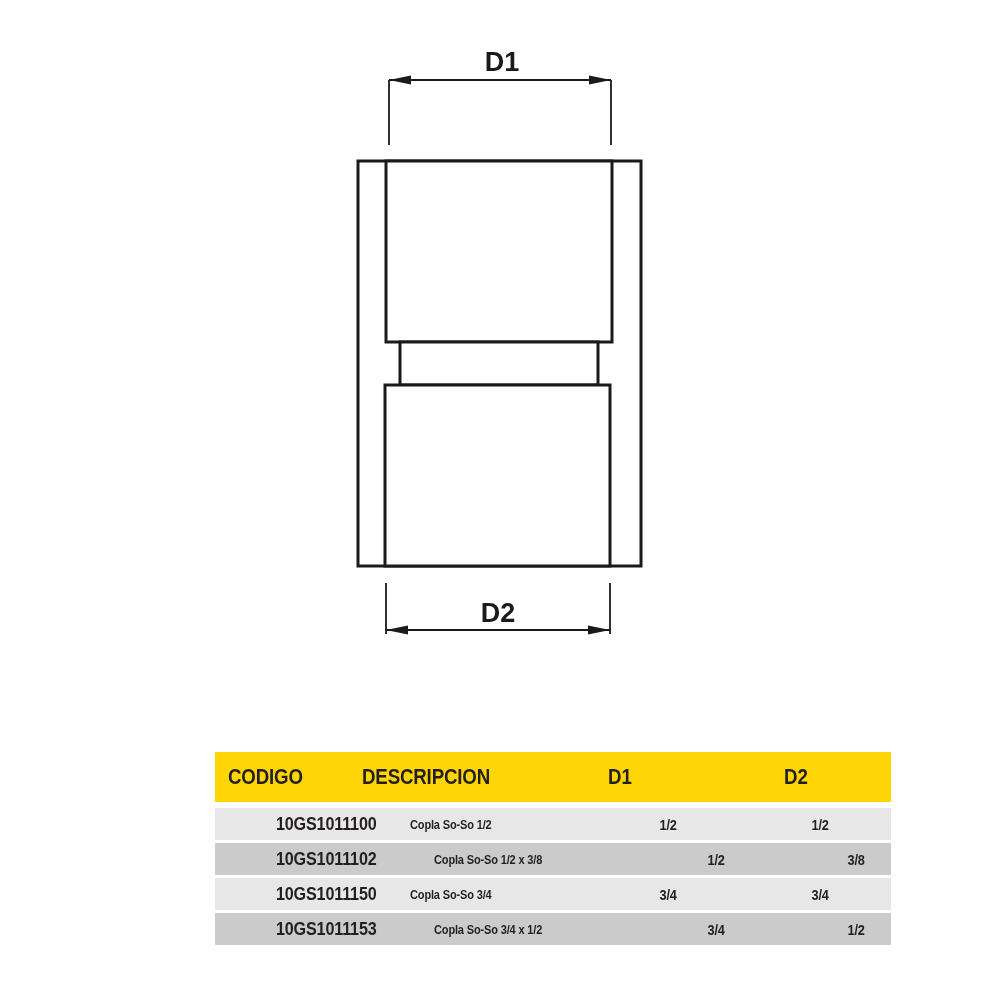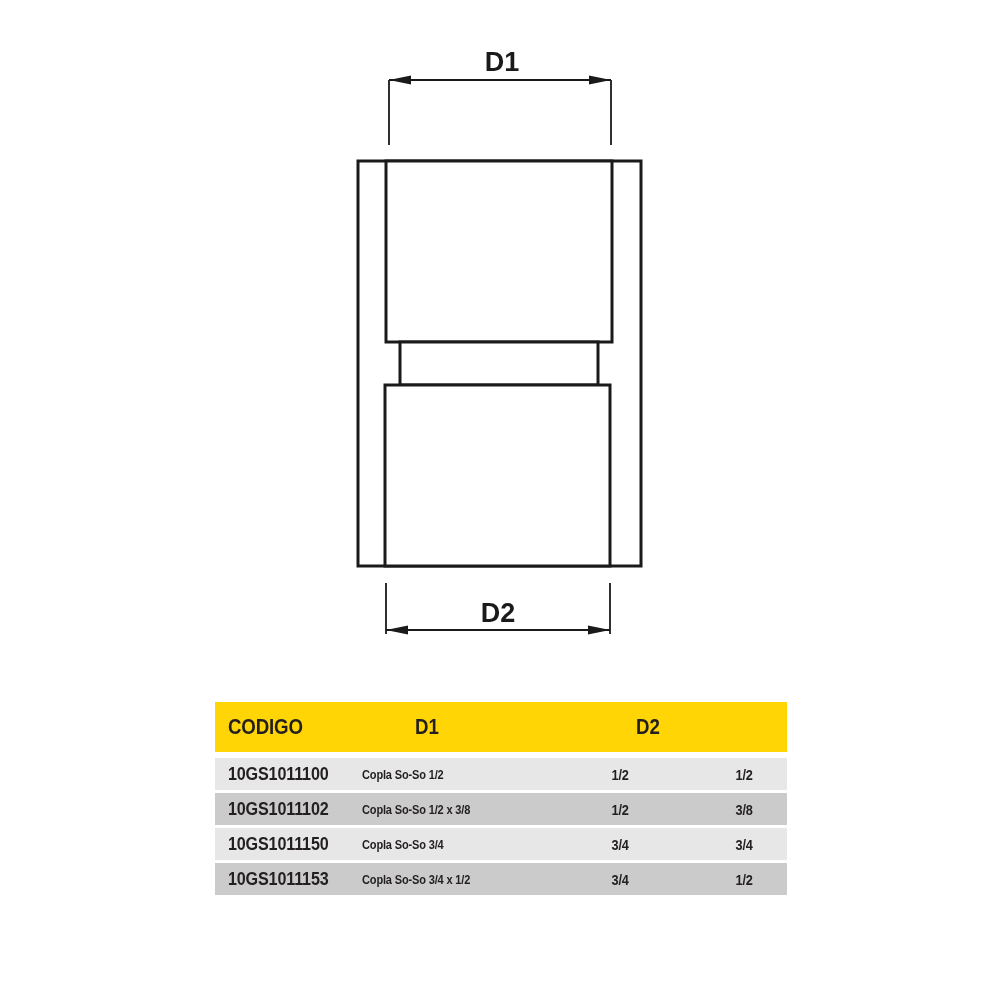"CODIGO" .spec-table { top: 702px -> 752px; width: 572px -> 676px }
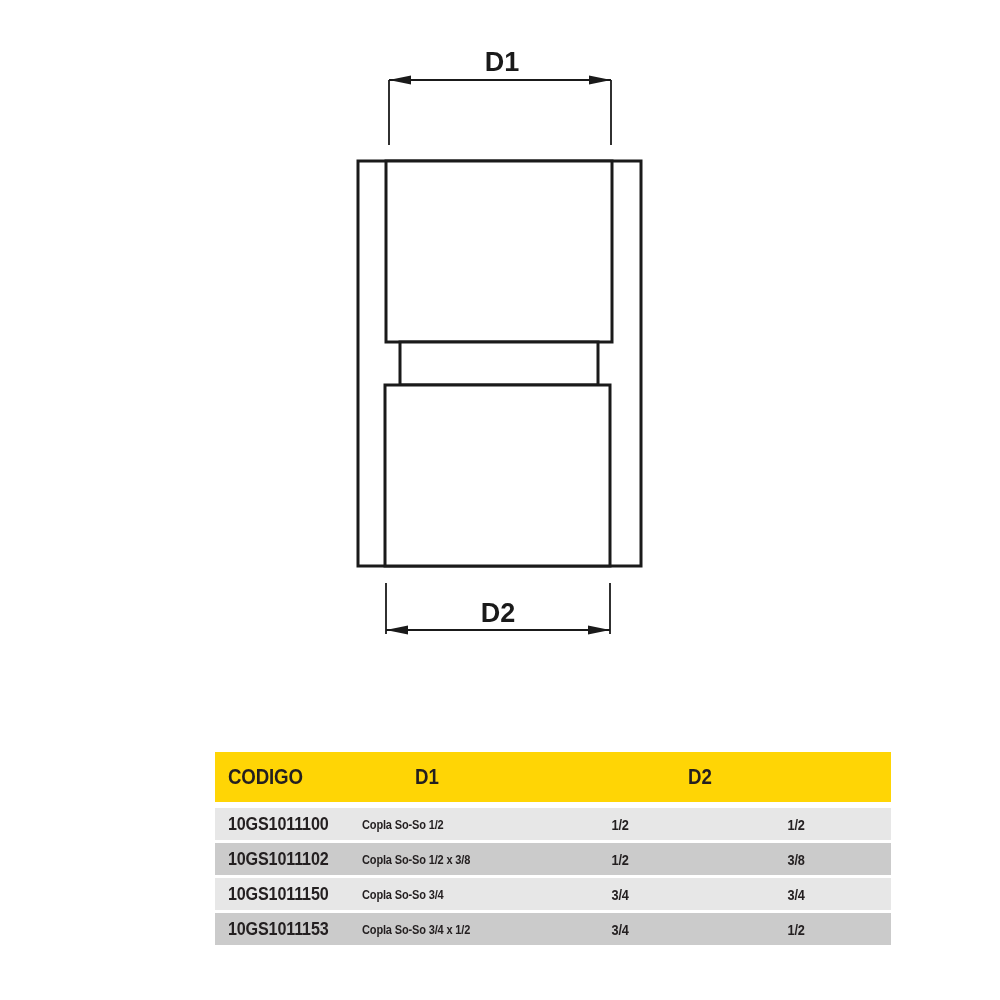"DESCRIPCION" div.col-desc { html: none -> <div><span>DESCRIPCION</span></div> }
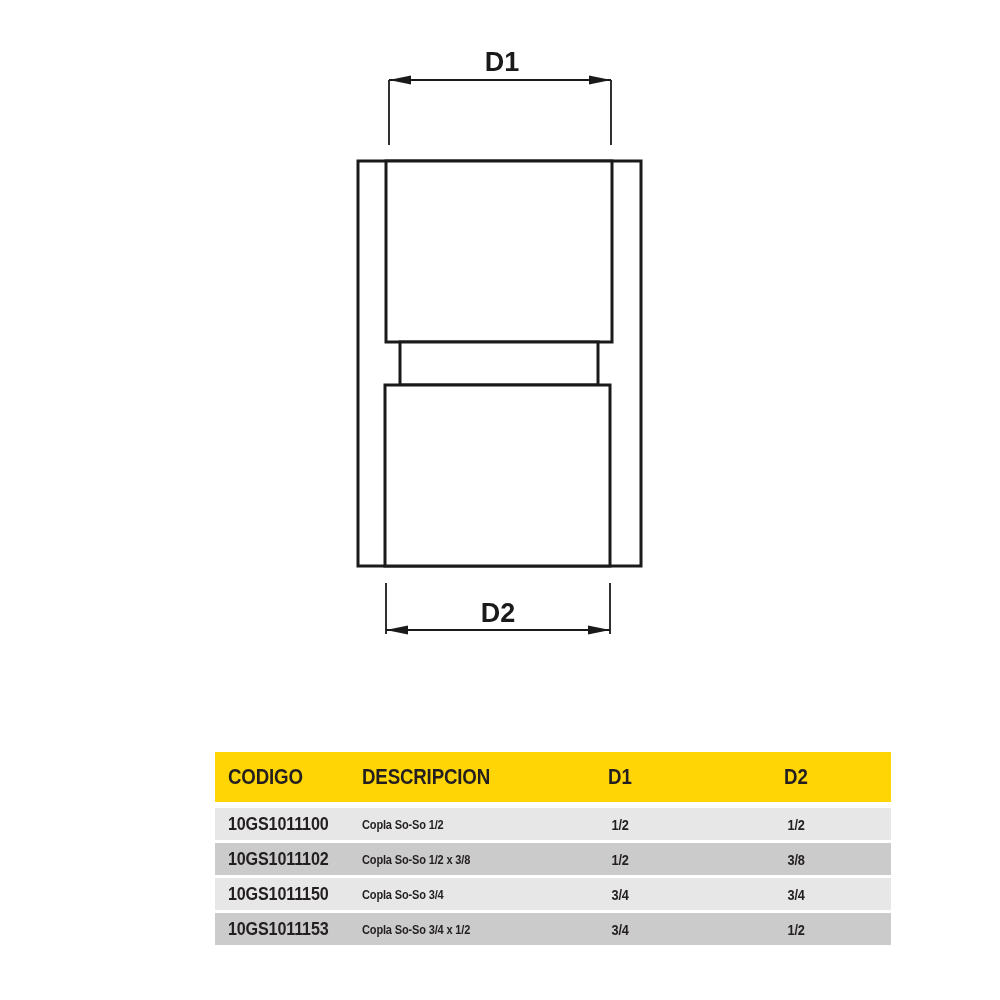"10GS1011100" .trow { padding-left: none -> 48px }
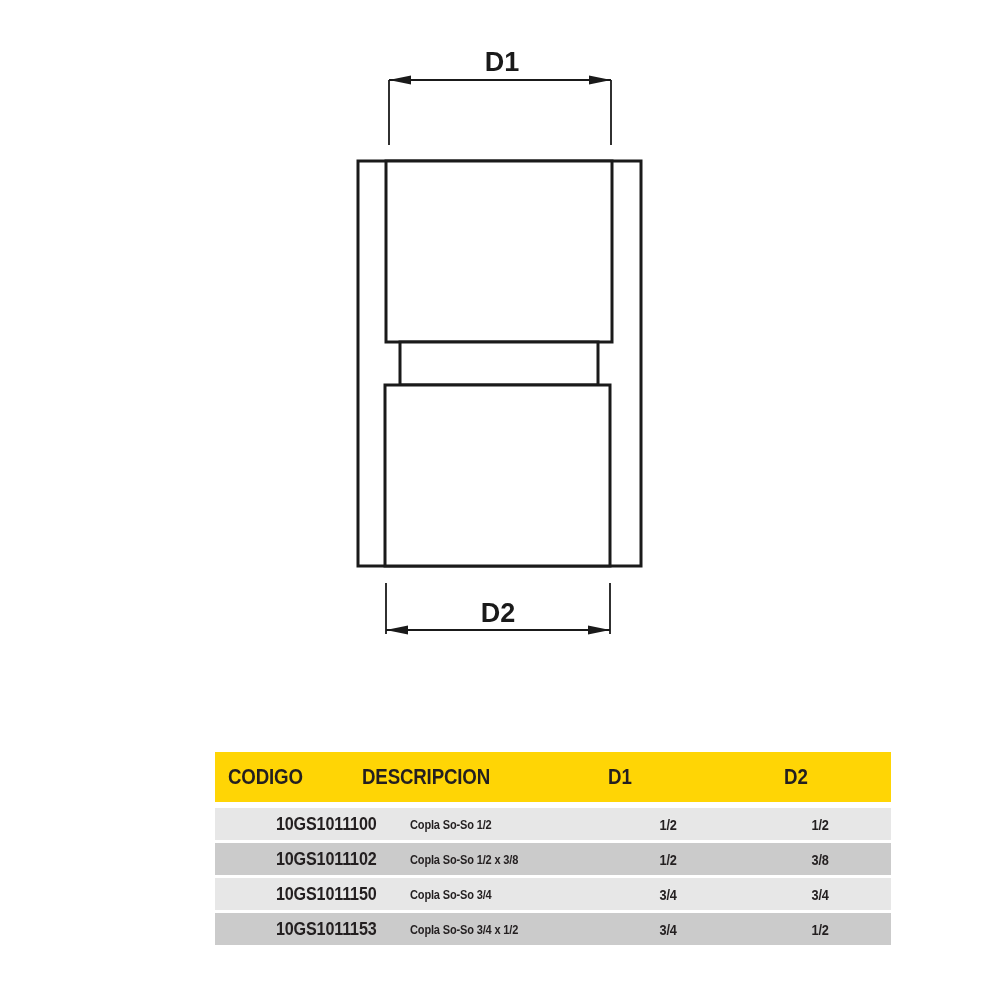"10GS1011102" .trow.dark { gap: none -> 24px }
